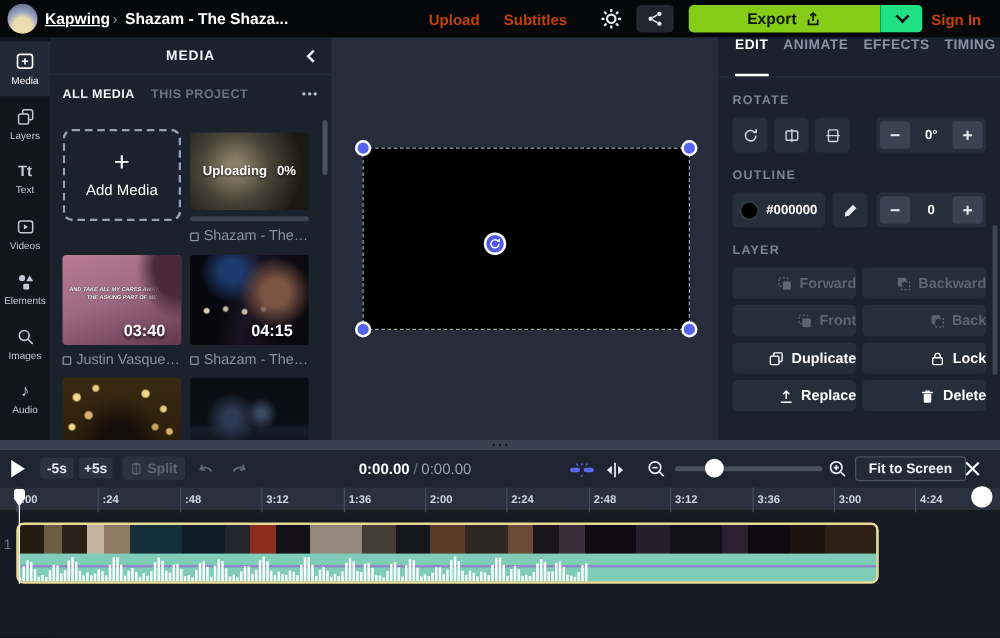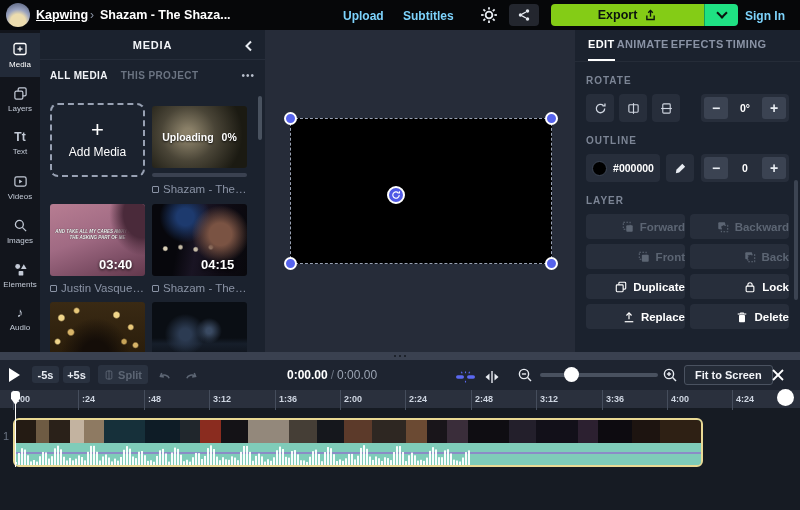"Upload" .tb-text { color: #7dd3fc -> #c2410c }
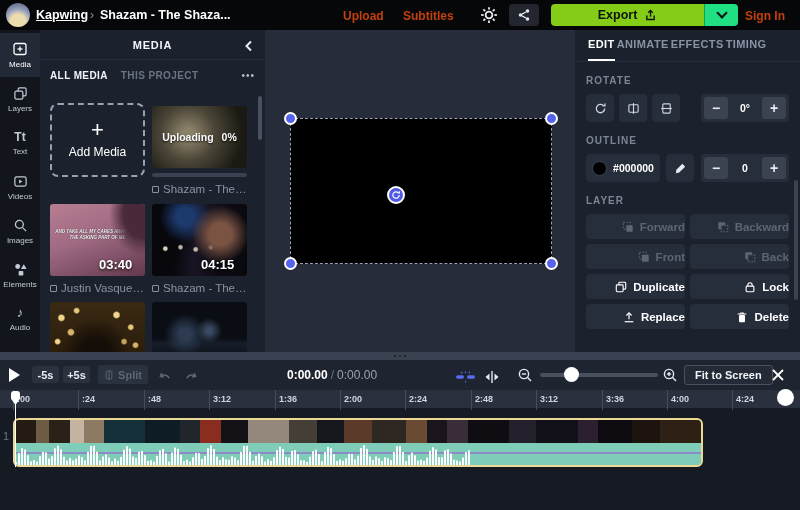"EDIT" .insp-tabs { align-items: flex-end -> none; gap: 2px -> 12px }
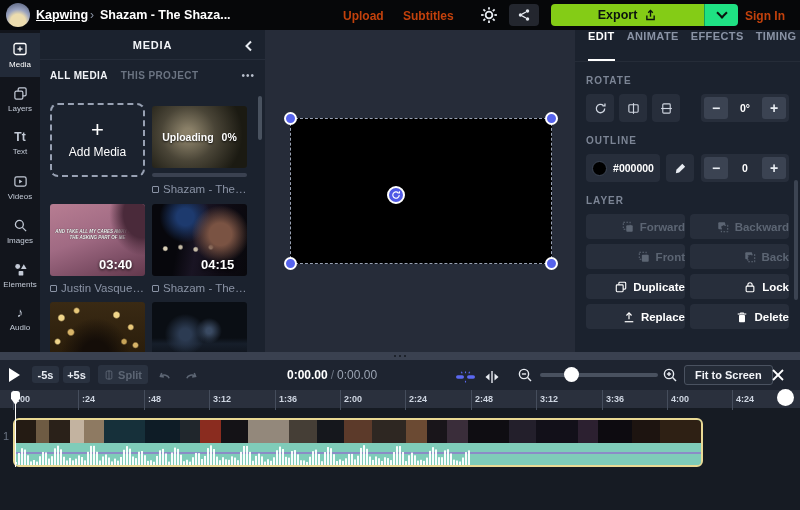"Images" div.sb-item { order: before "Elements" -> after "Elements" }
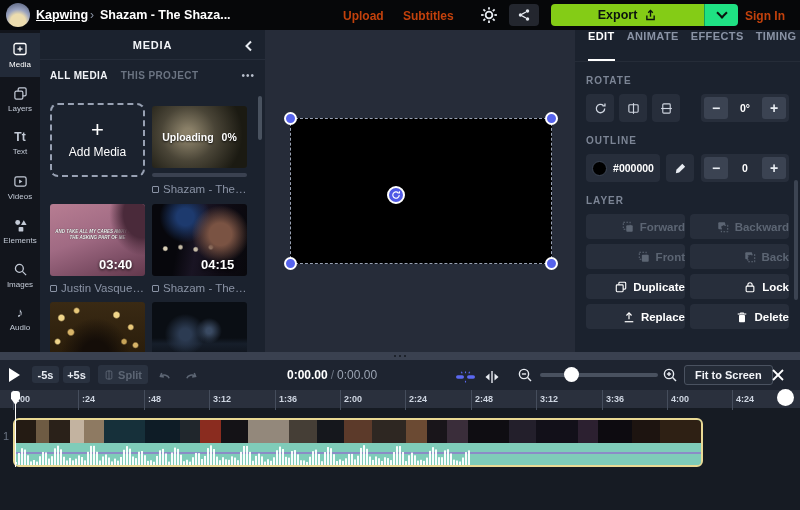"4:00" span.tt { text: 4:00 -> 3:00 }
